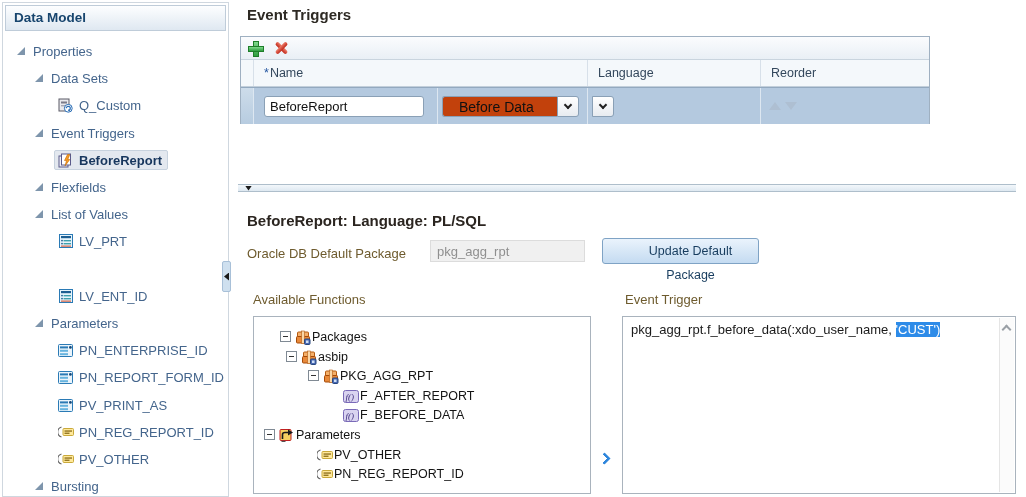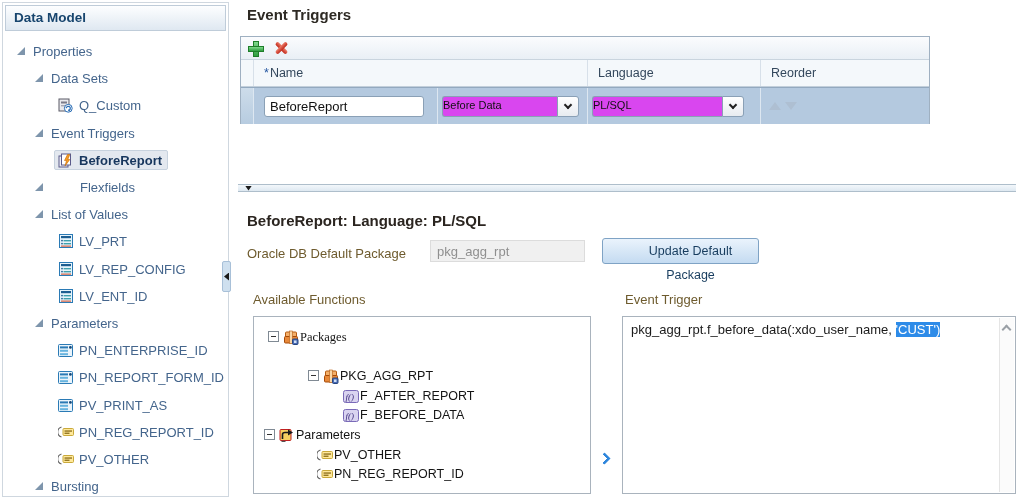"Before Data" .dd-value { background: #d946ef -> #c2410c; font-size: 11px -> 14px; padding: 2px 6px 0 0 -> 2px 6px 0 16px }
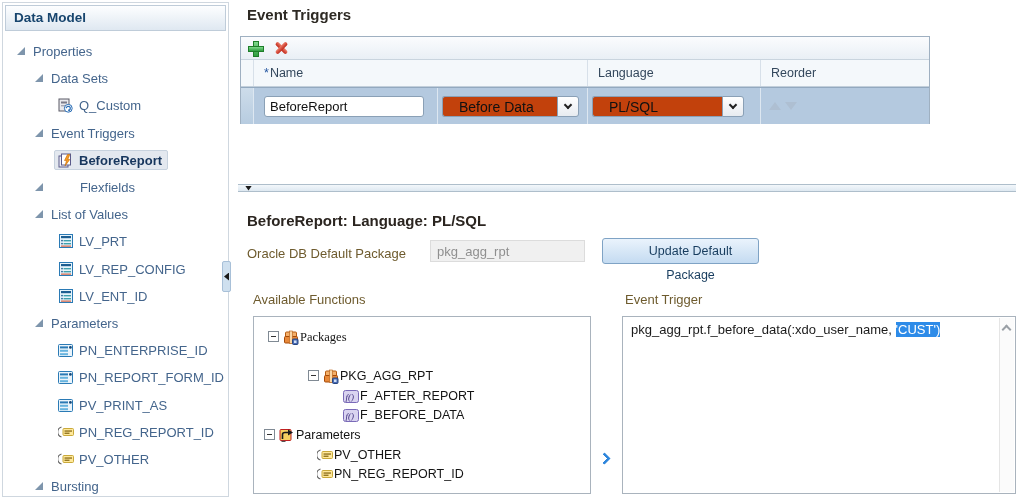"PL/SQL" span.dd-value { html: <span>PL/SQL</span> -> none }
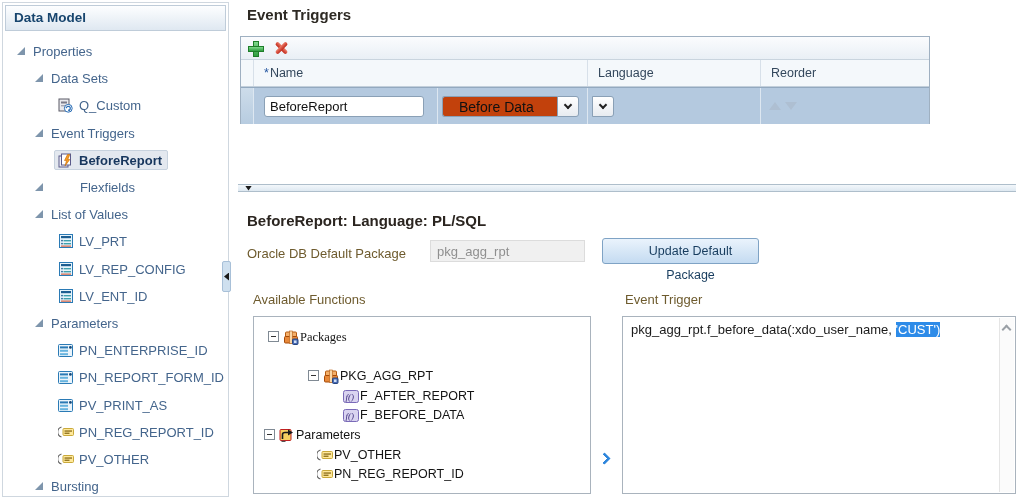"Flexfields" div.stree-row { gap: 29px -> none }
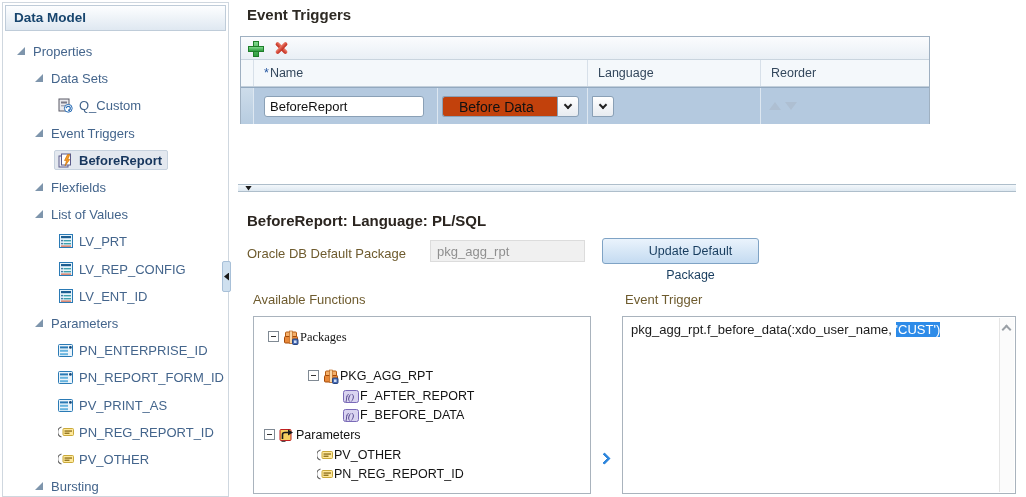"LV_REP_CONFIG" div.stree-row { html: <div> <span> <svg> <rect></rect> <rect></rect> <circle></circle> <rect></rect> <circle></circle> <rect></rect> <rect></rect> </svg> </span> <span>LV_REP_CONFIG</span> </div> -> none }
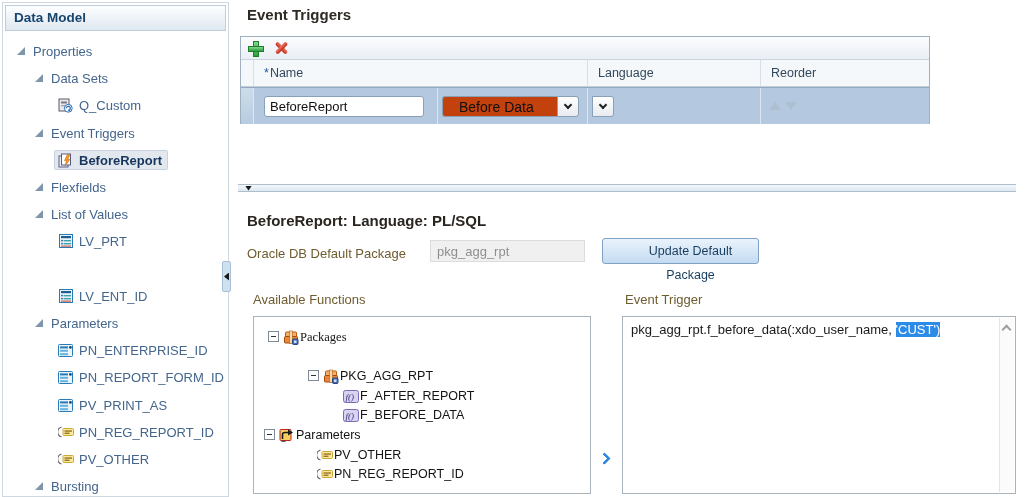"Packages" div.ftree-row { font-family: Liberation Serif, serif -> none; left: 4px -> 16px }
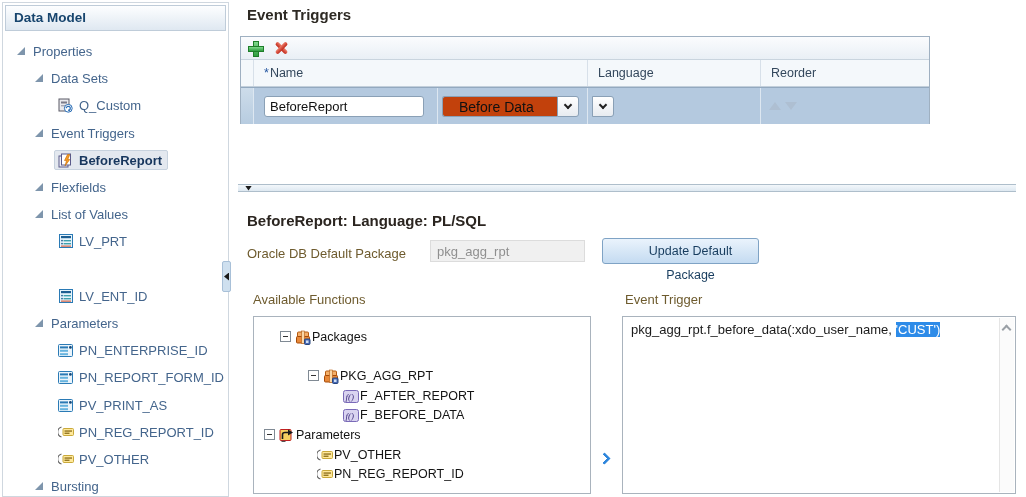"asbip" div.ftree-row { html: none -> <div> <span></span> <span> <svg> <rect></rect> <rect></rect> <rect></rect> <rect></rect> <rect></rect> </svg> </span> <span>asbip</span> </div> }
